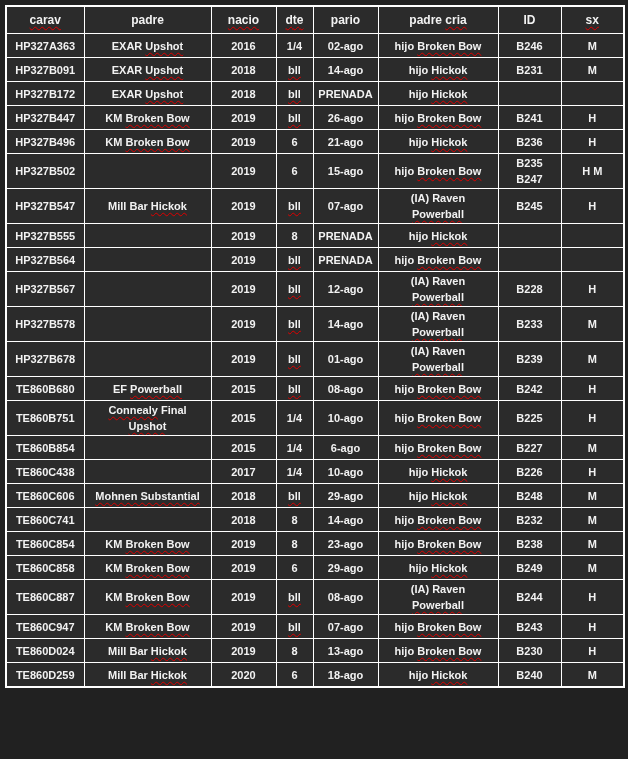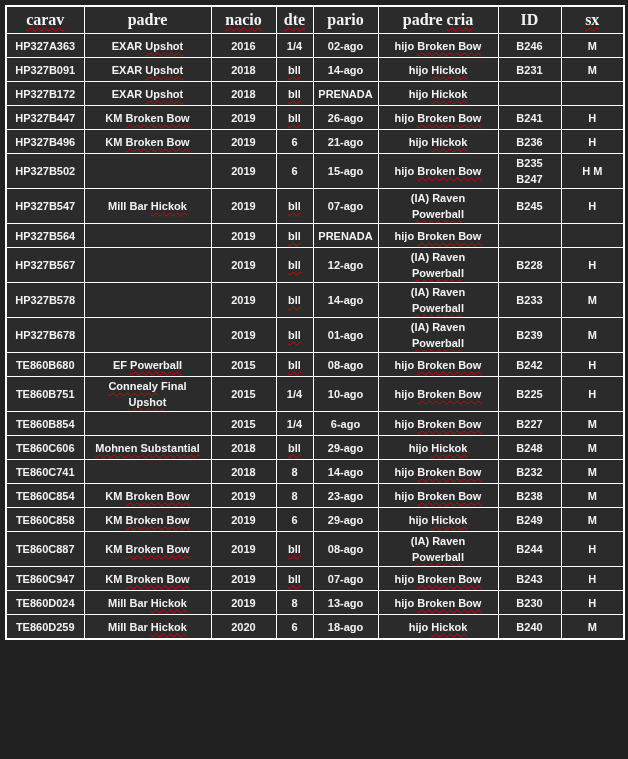"carav" th { font-family: Liberation Serif, serif -> none; font-size: 16px -> 12px }
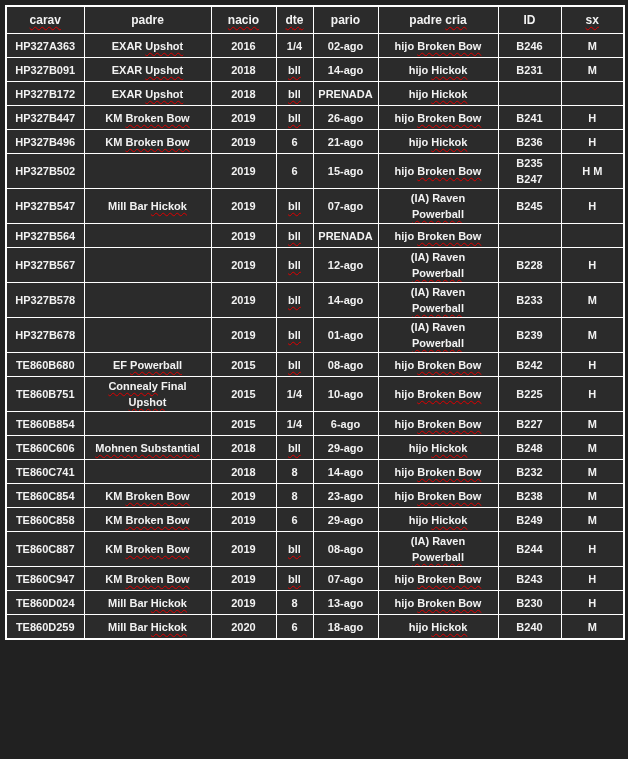"HP327B555" tr { html: none -> <tr> <td>HP327B555</td> <td></td> <td>2019</td> <td>8</td> <td>PRENADA</td> <td>hijo <span>Hickok</span></td> <td></td> <td></td> </tr> }
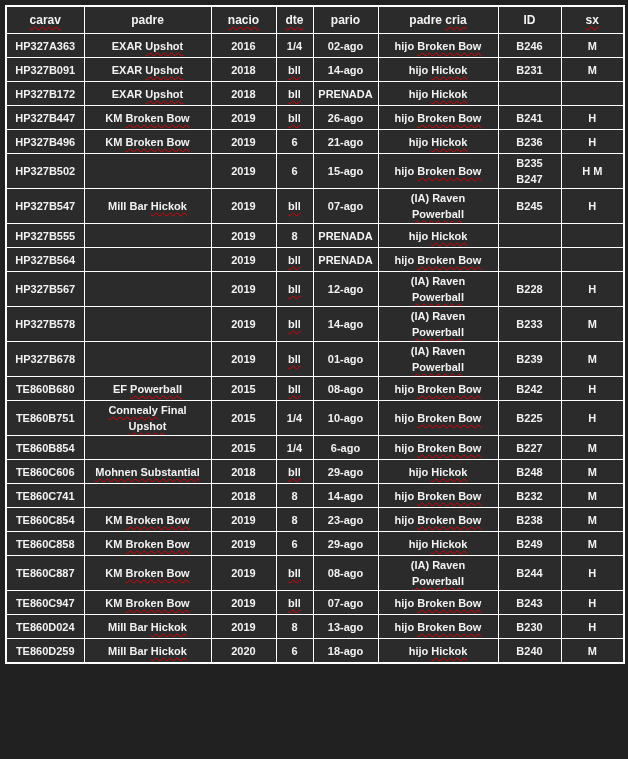"TE860C438" tr { html: none -> <tr> <td>TE860C438</td> <td></td> <td>2017</td> <td>1/4</td> <td>10-ago</td> <td>hijo <span>Hickok</span></td> <td>B226</td> <td>H</td> </tr> }
